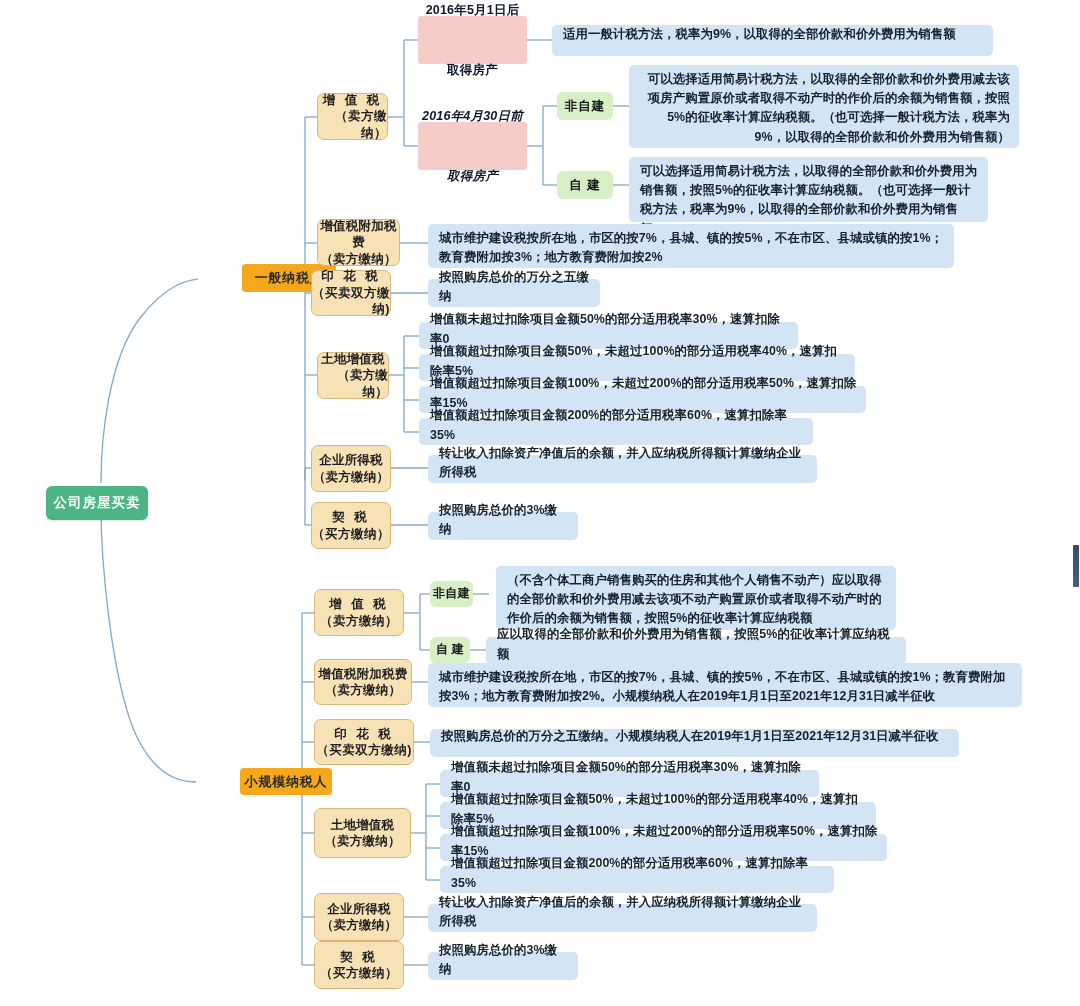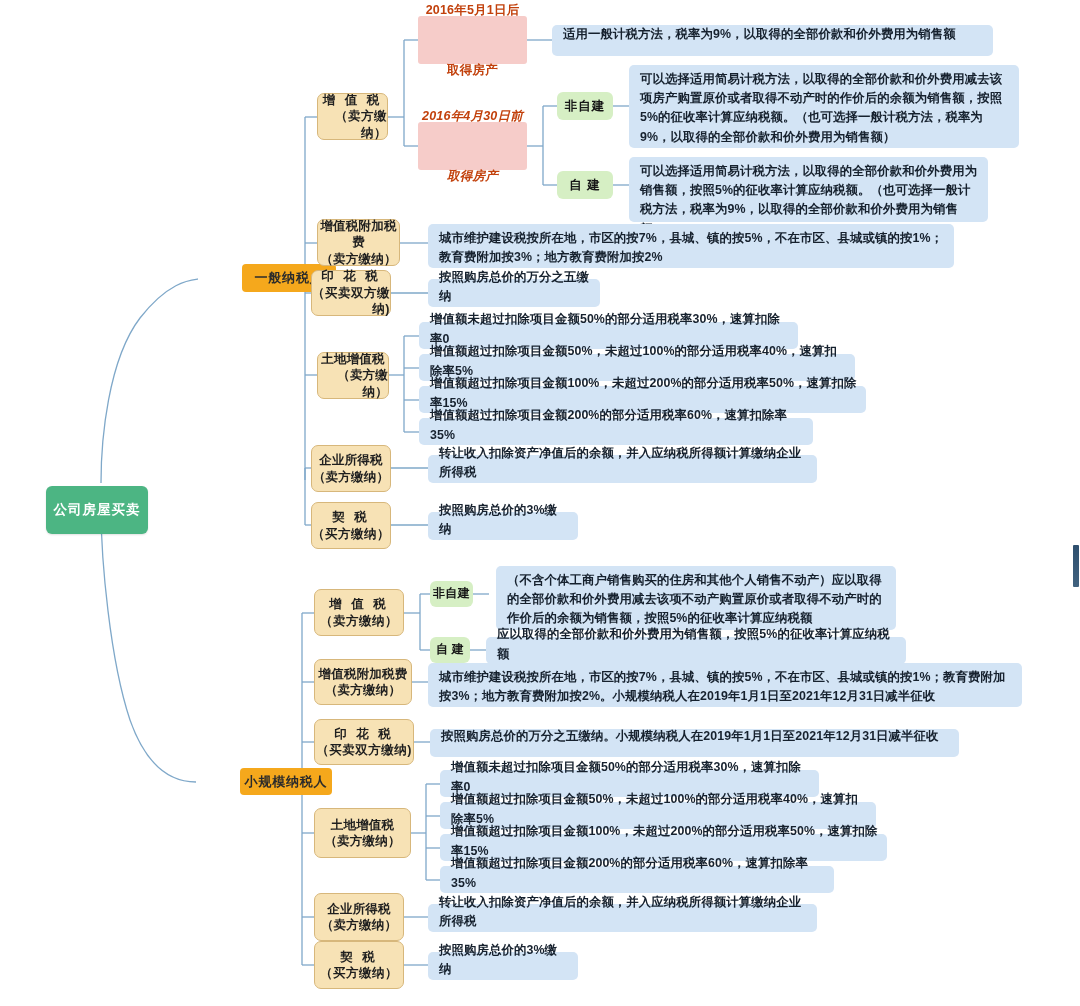"2016年5月1日后" .n-date { color: #c2410c -> #0f172a }
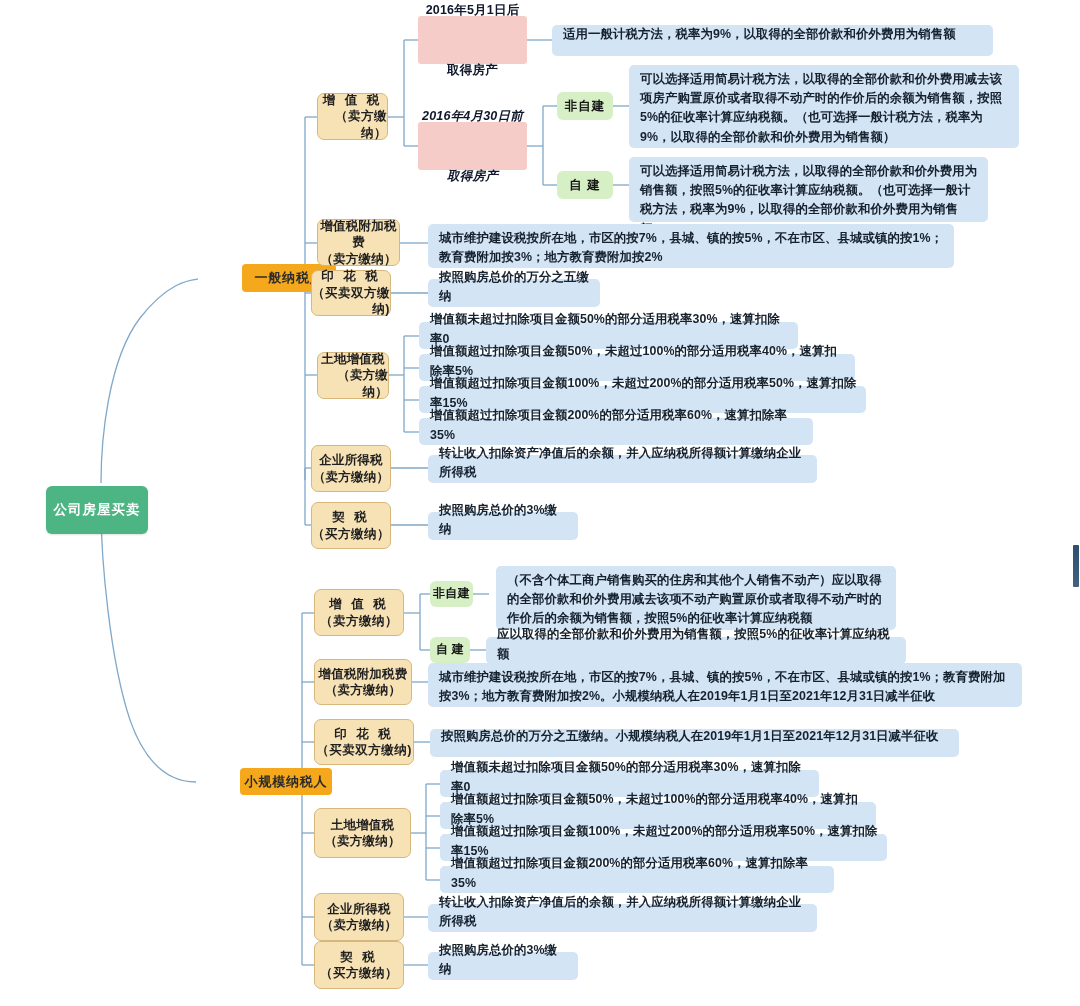"可以选择适用简易计税方法，以取得的全部价款和价外费用减去该项房产购置原价或者取得" div.leaf { text-align: none -> right }
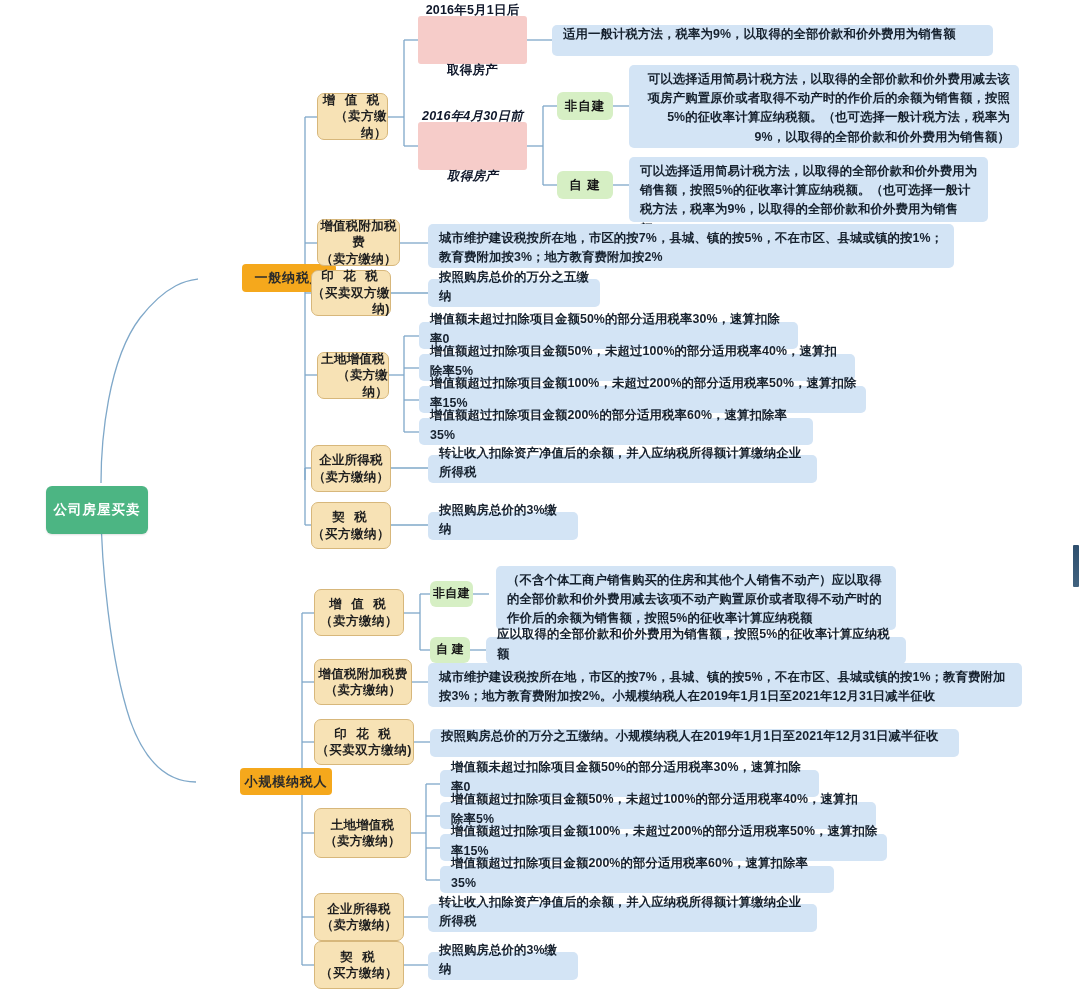"公司房屋买卖" div.node { height: 48px -> 34px }
